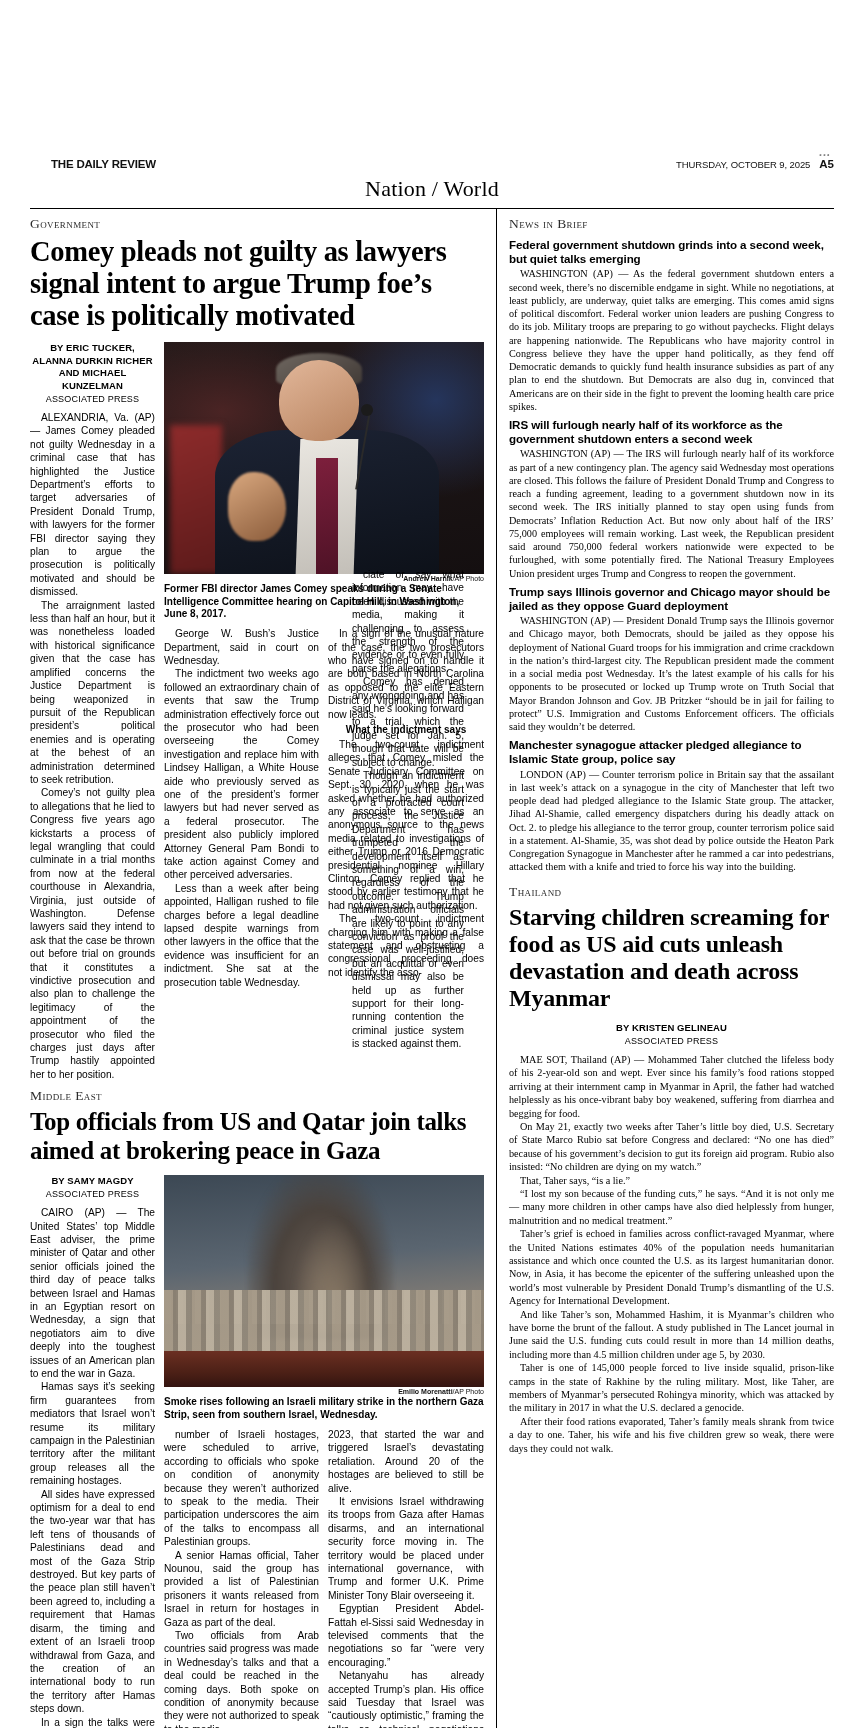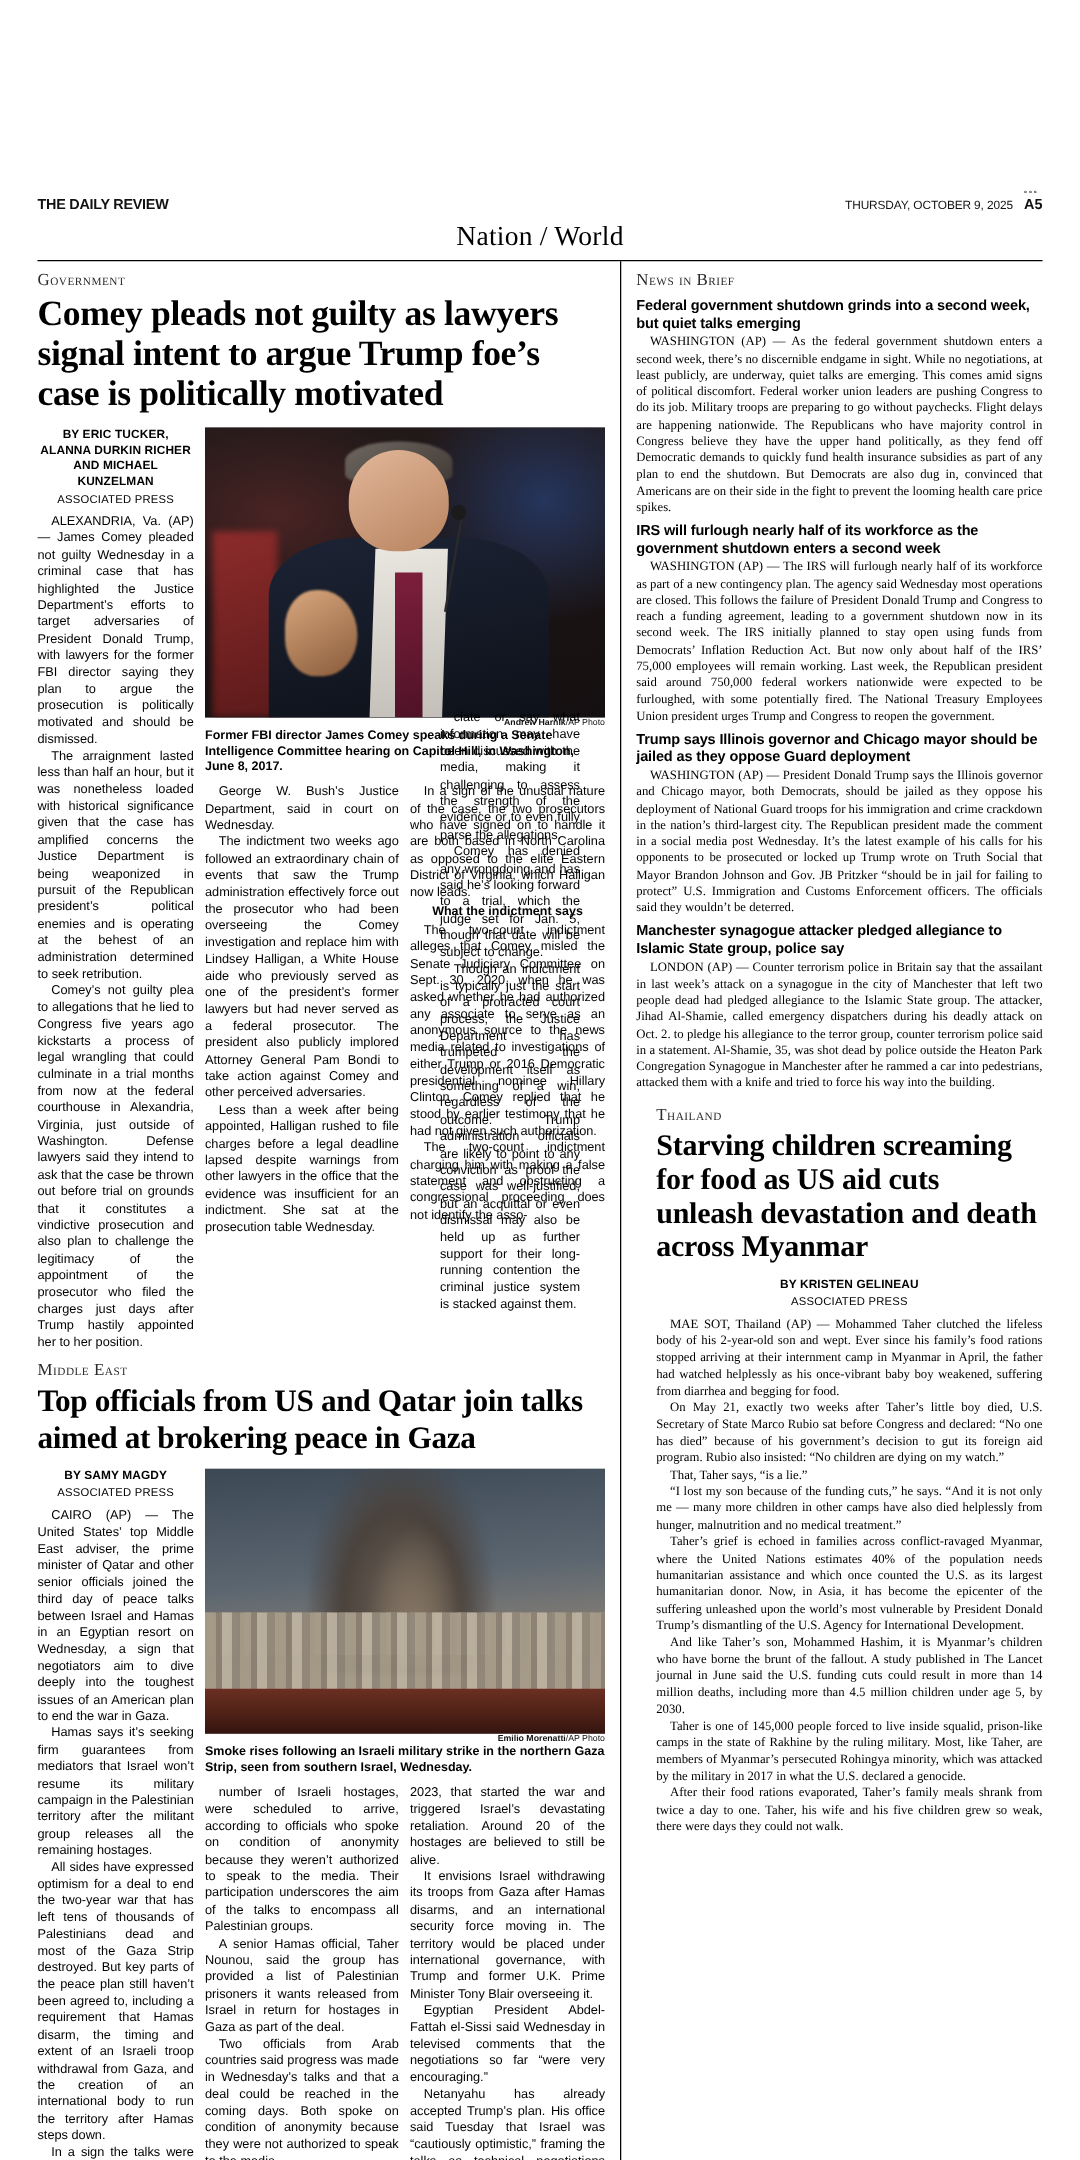"THE DAILY REVIEW" .masthead-left { margin-left: none -> 21px }
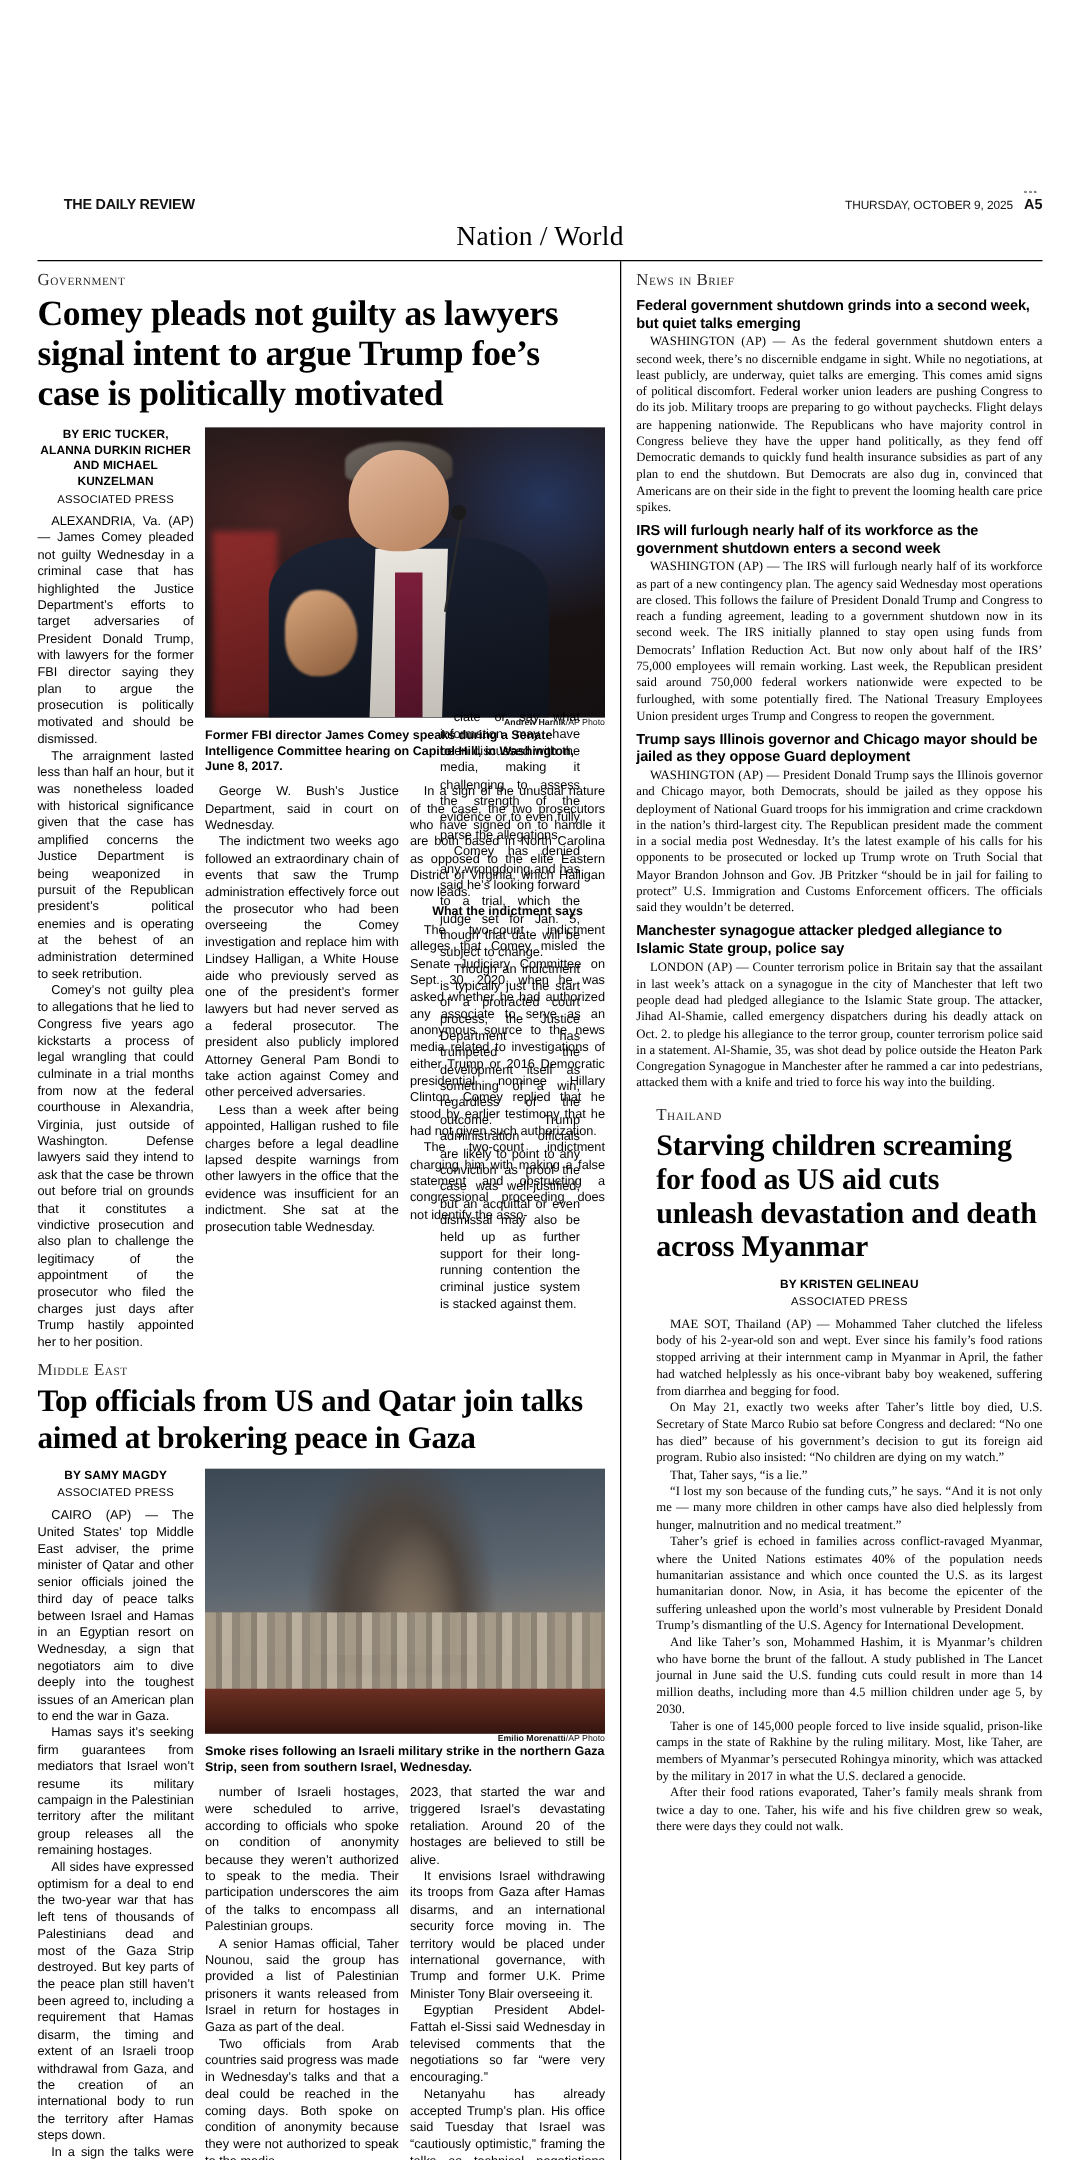"Thailand" div { margin-left: 16px -> none }
